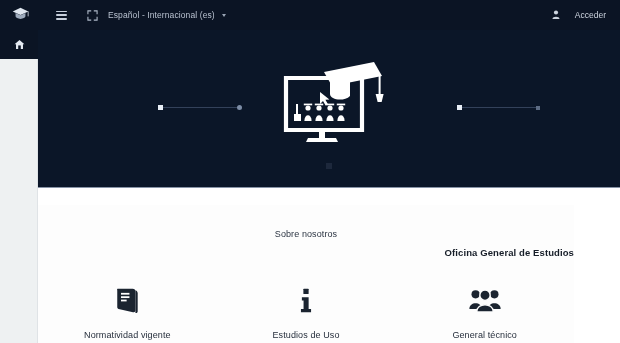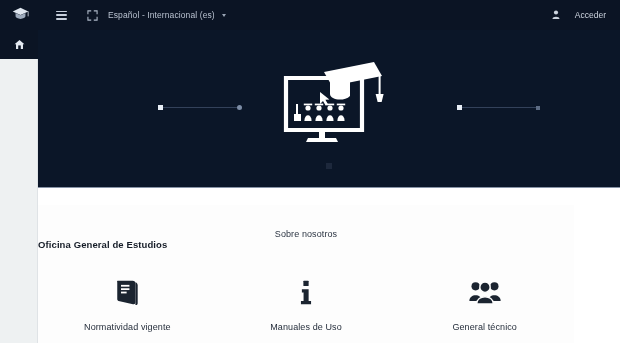"Oficina General de Estudios" .about-title { margin-top: none -> 8px; text-align: left -> right }
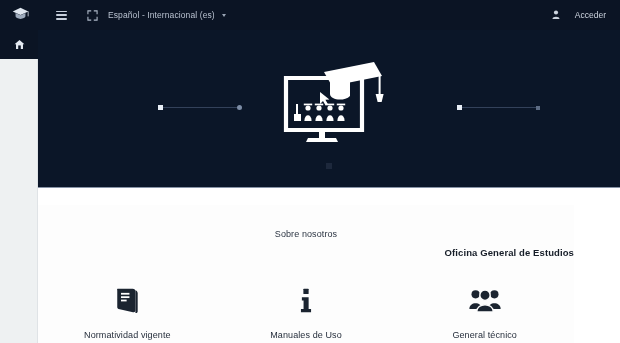"Manuales de Uso" div.feature-label { text: Manuales -> Estudios }
